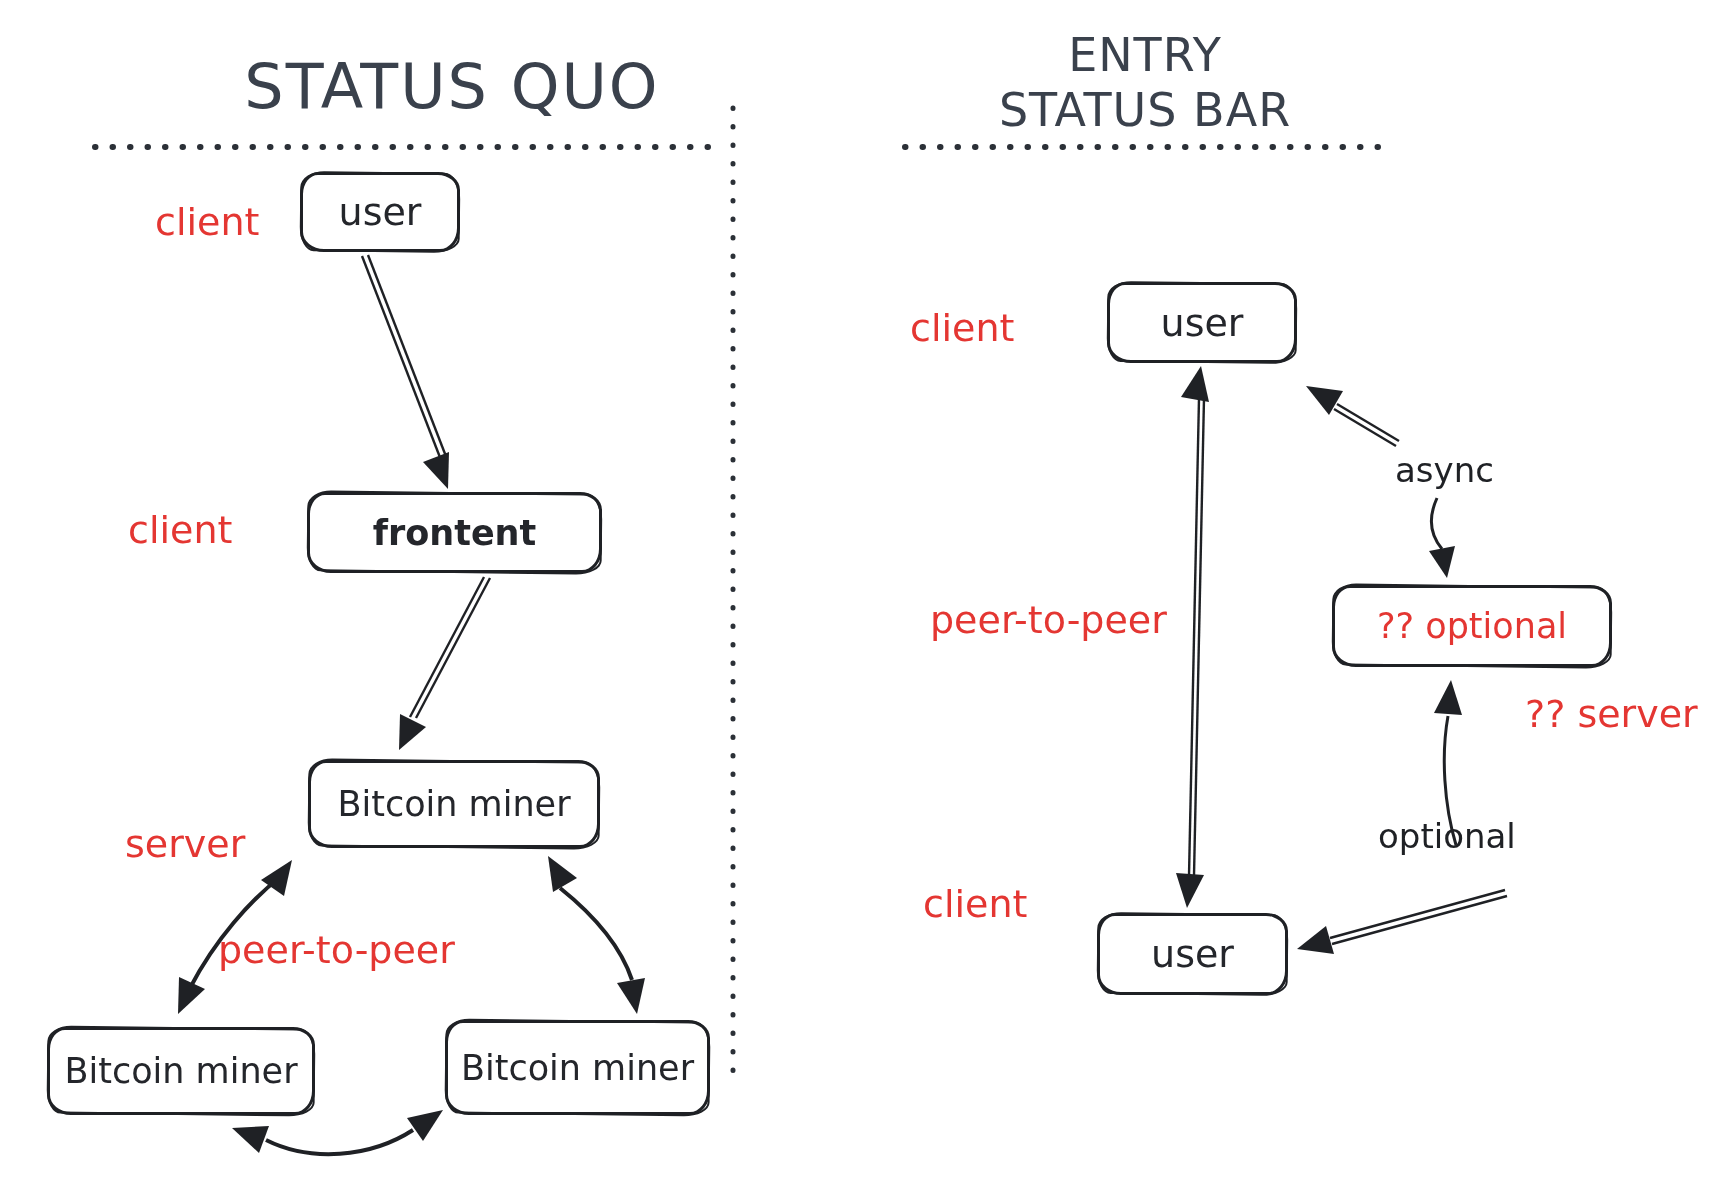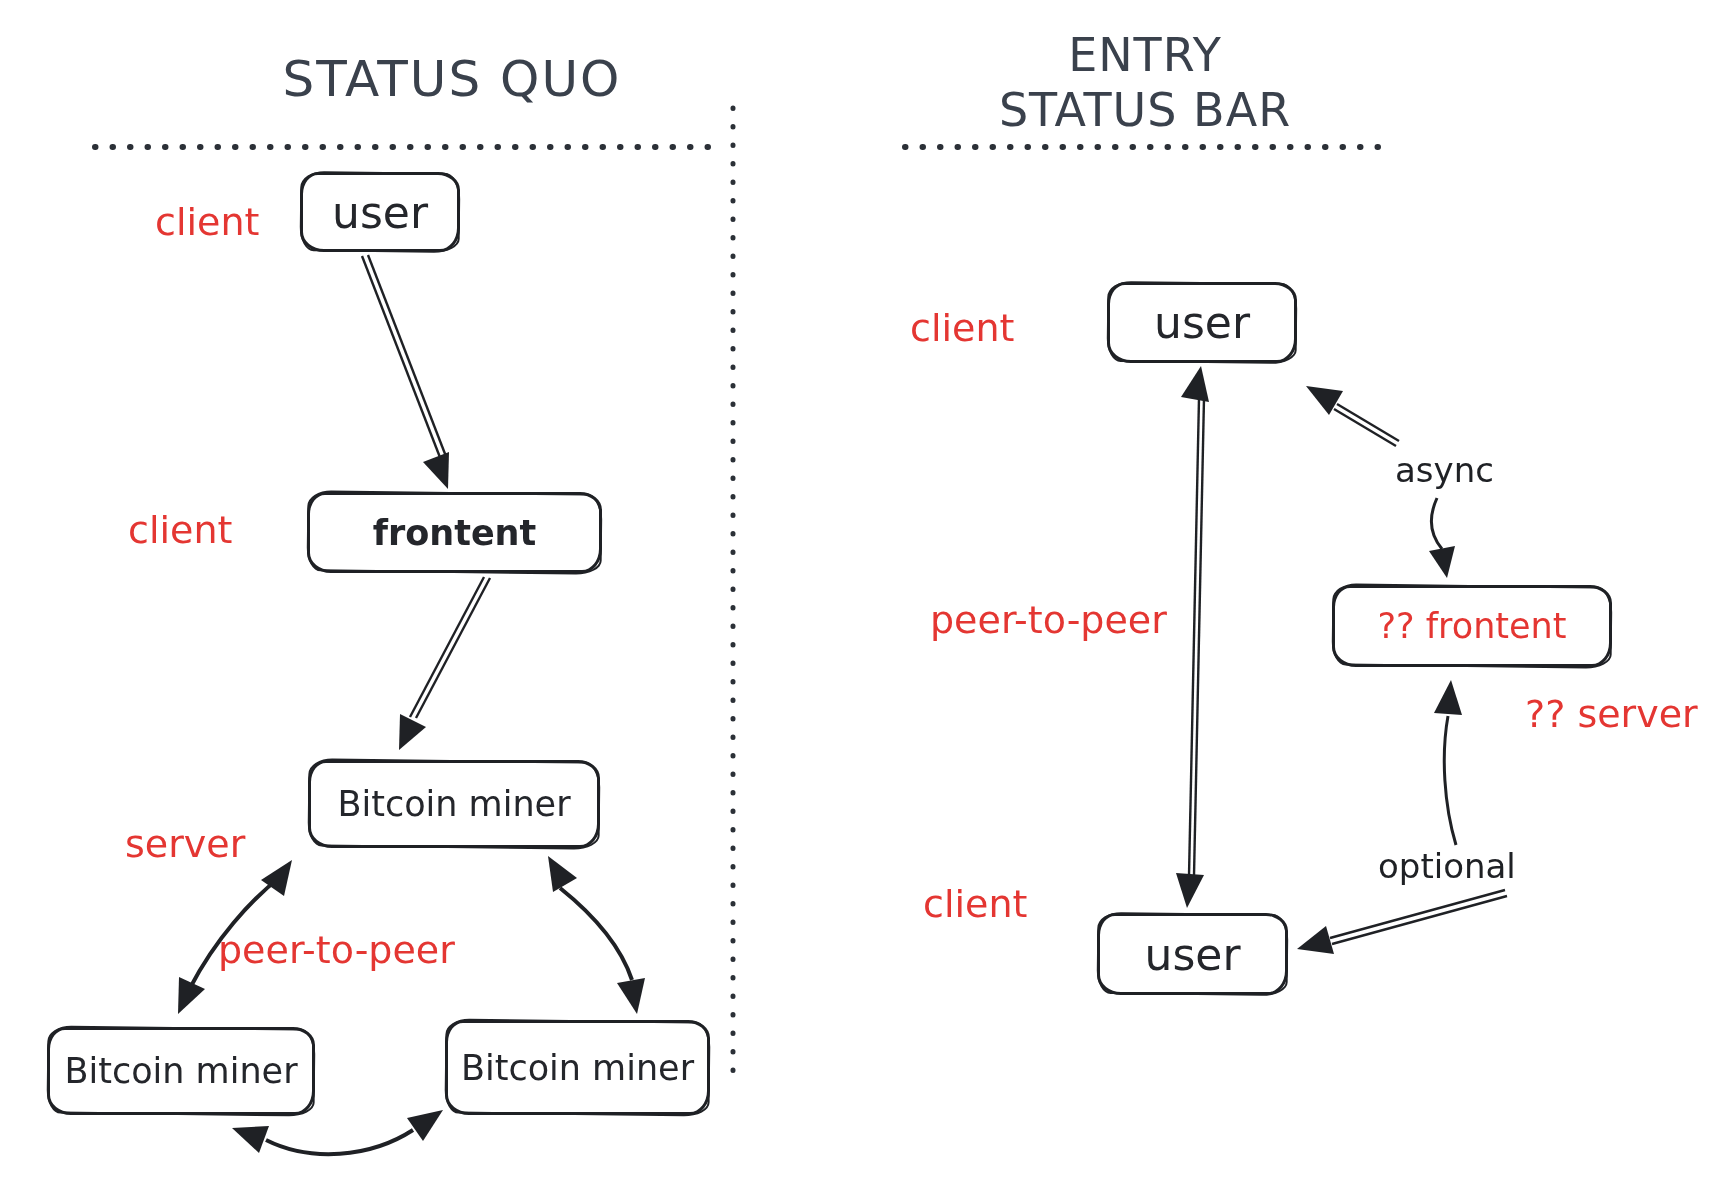"STATUS QUO" .title-left { font-size: 50px -> 62px }
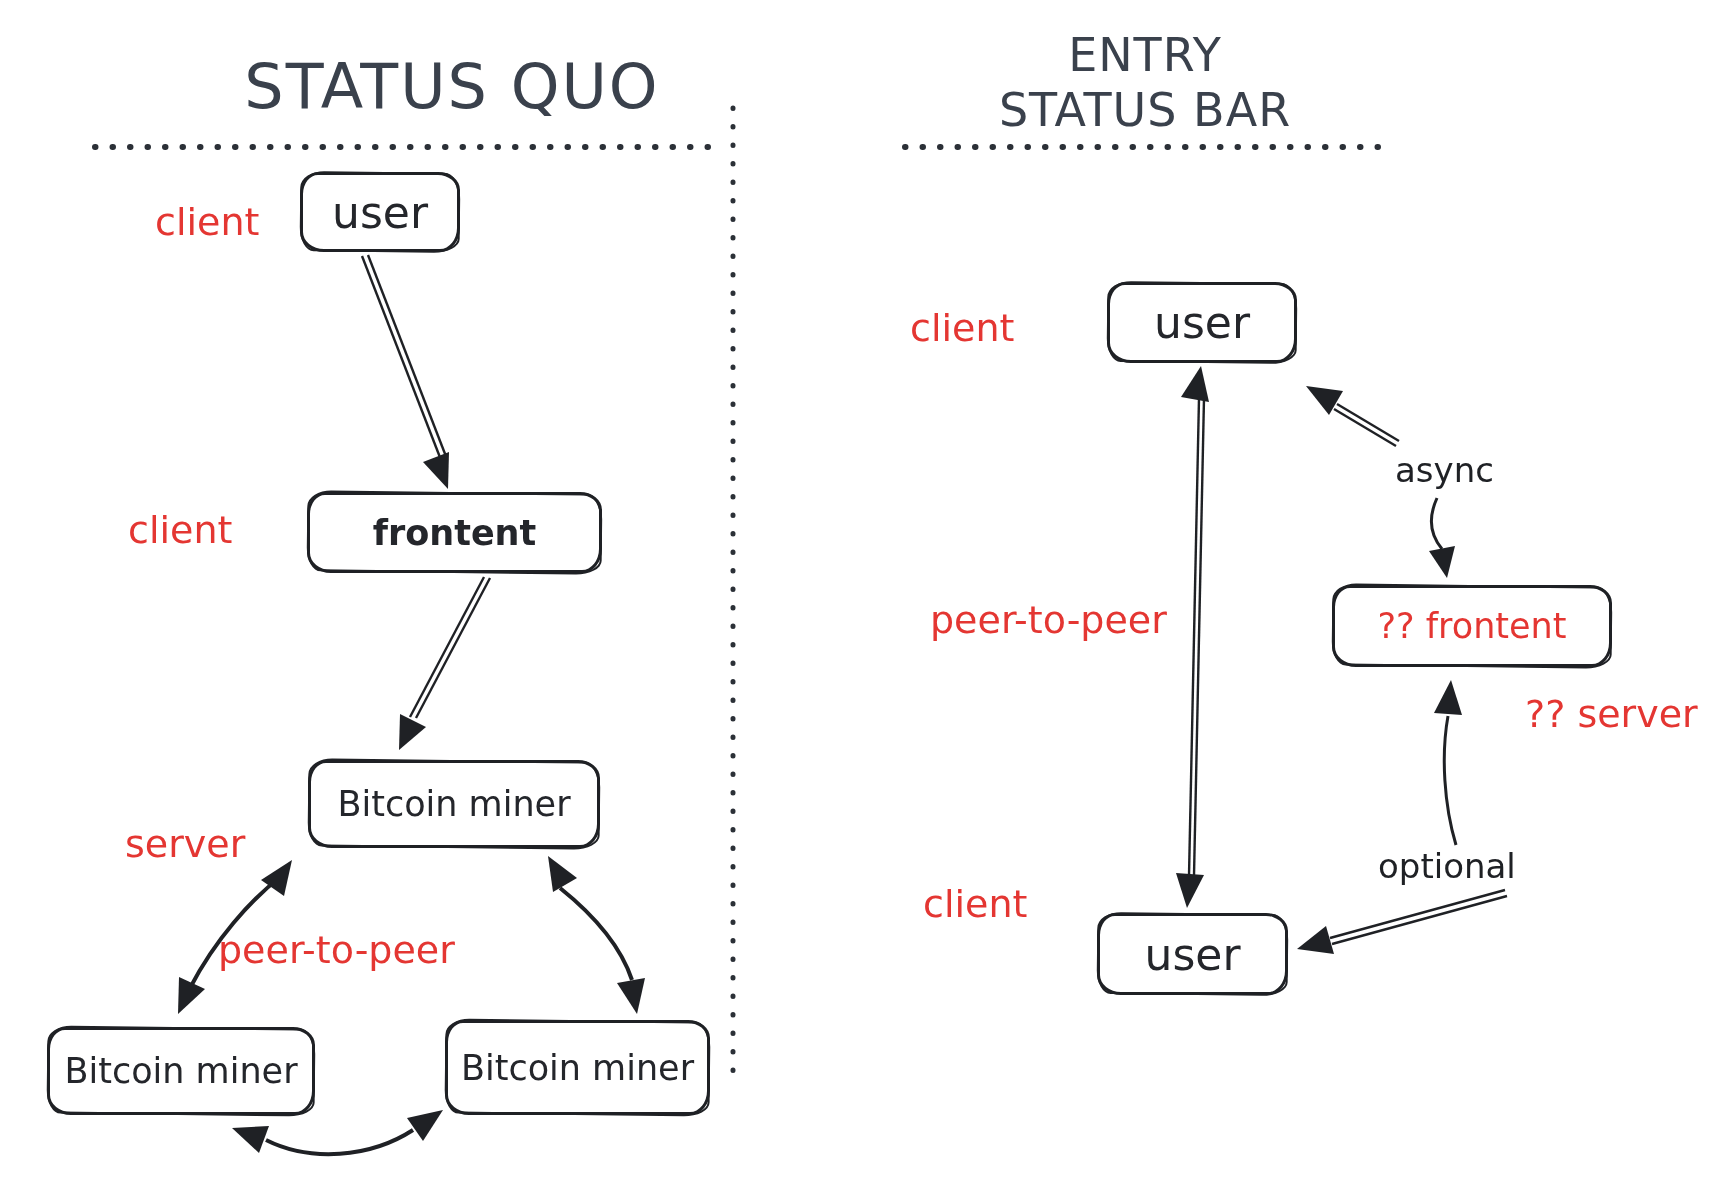"user" .box-user { font-size: 44px -> 38px }
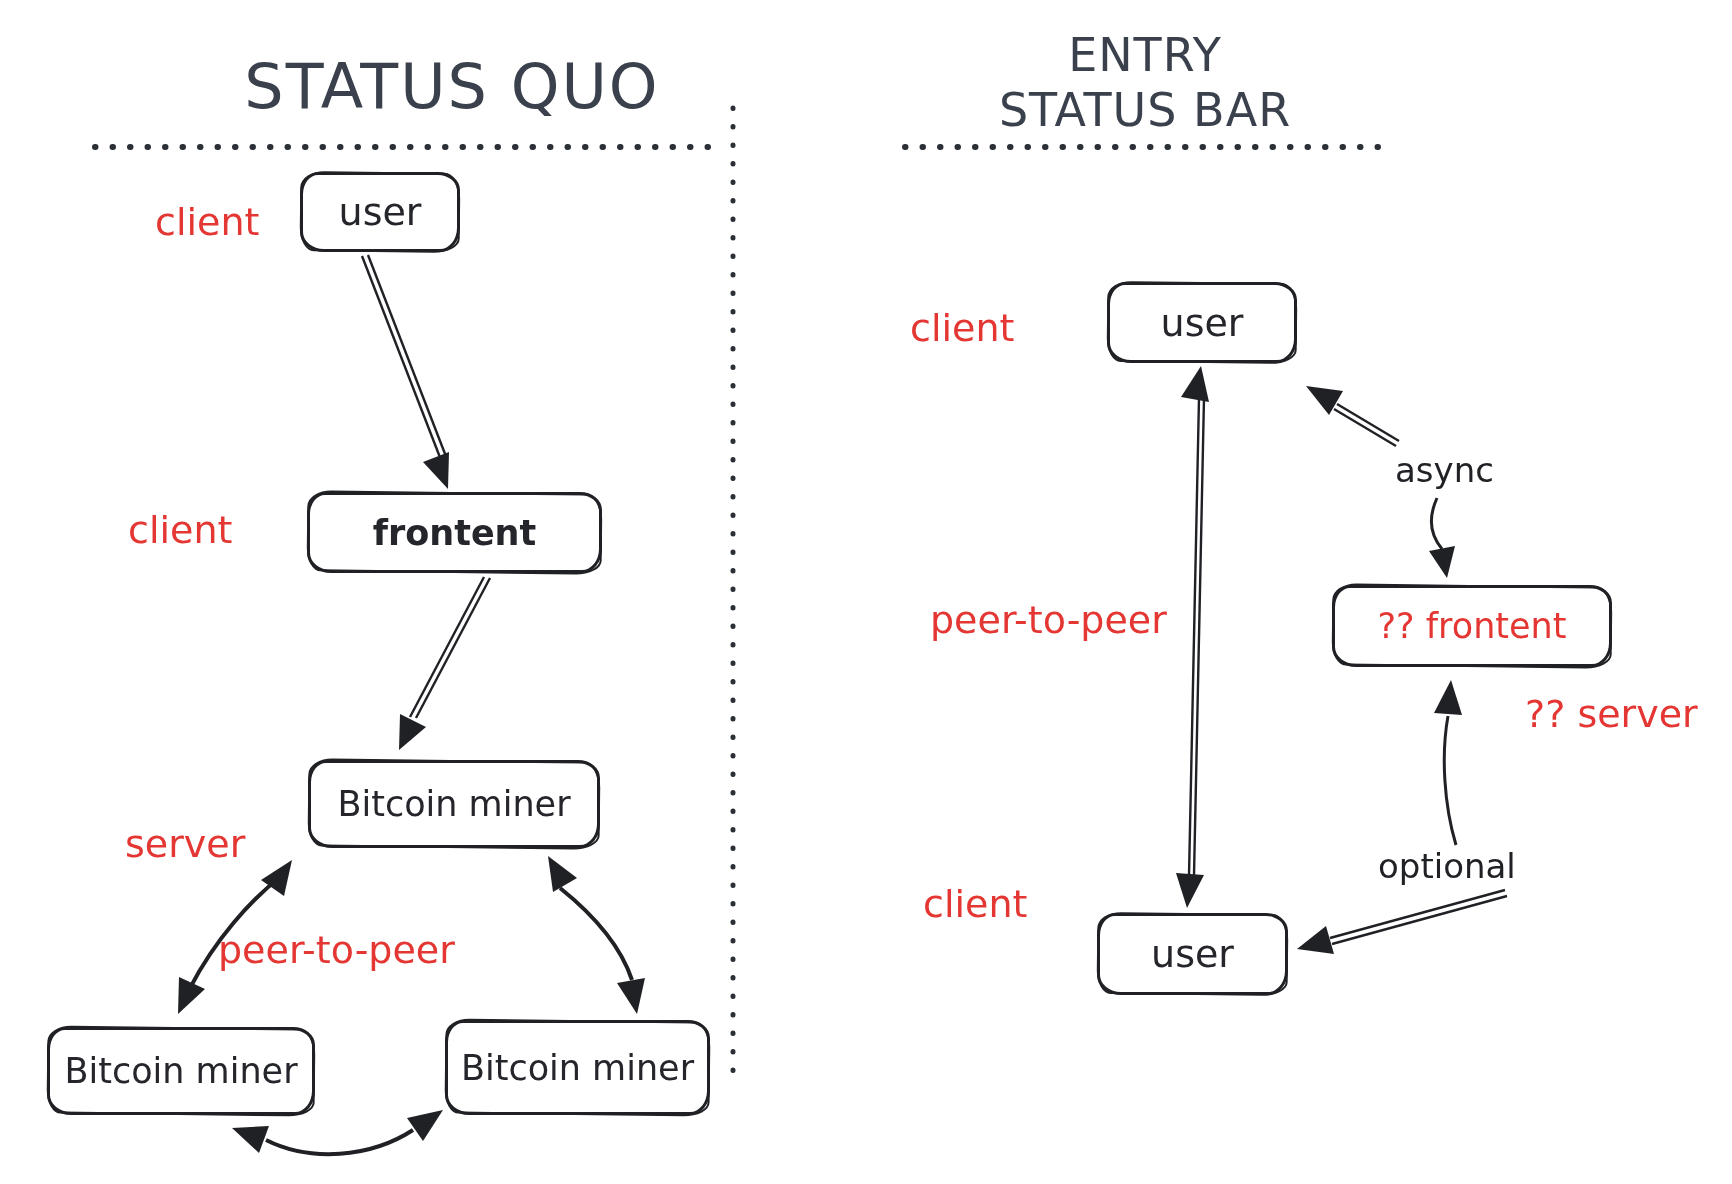"?? frontent" div.box { text: frontent -> optional }
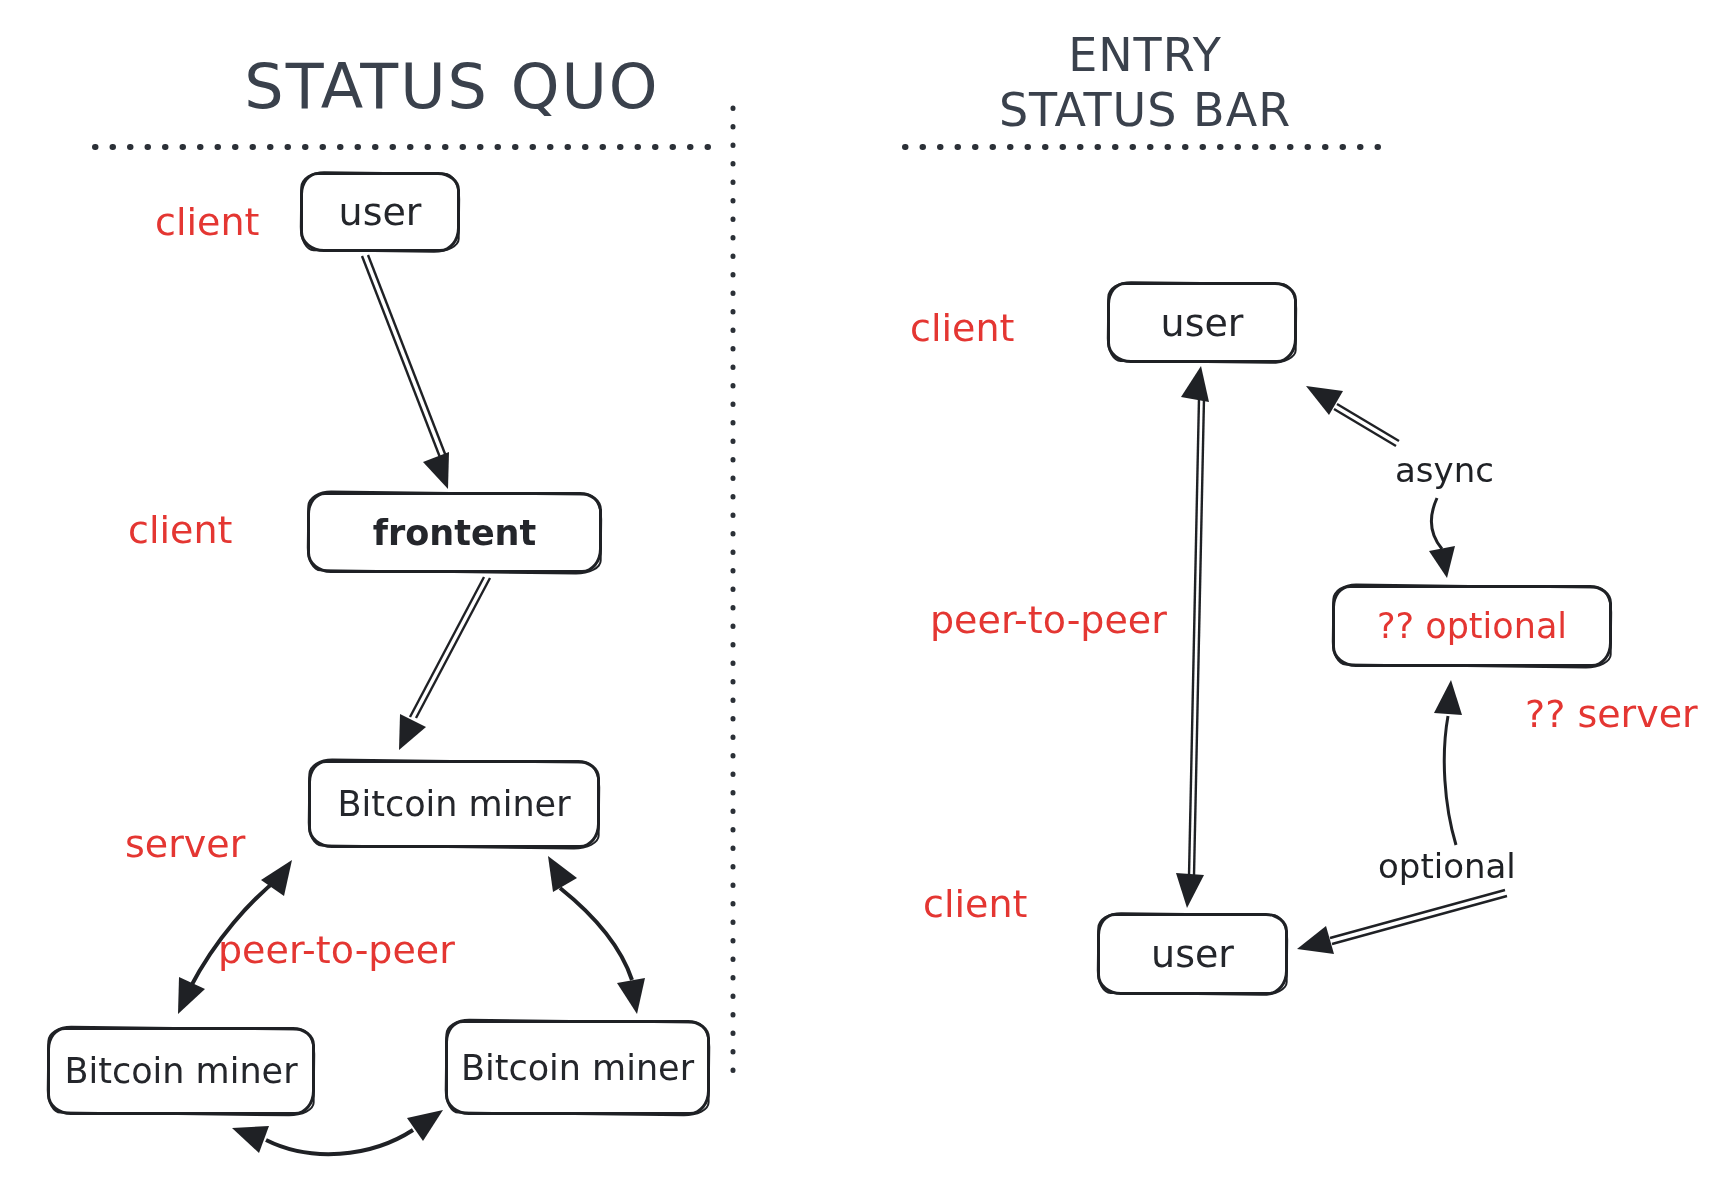"optional" div.lbl { top: 846px -> 816px }
